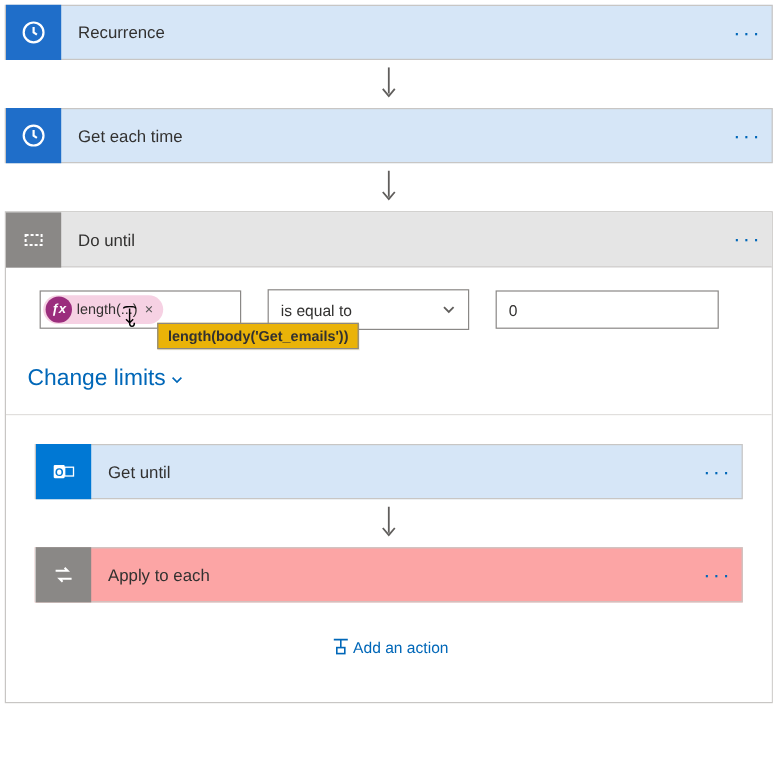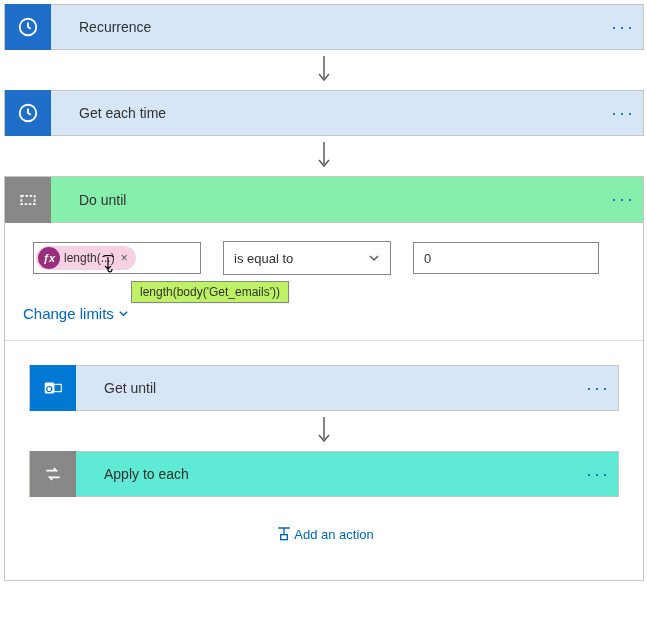"Recurrence" .card-title { padding-left: 28px -> 14px }
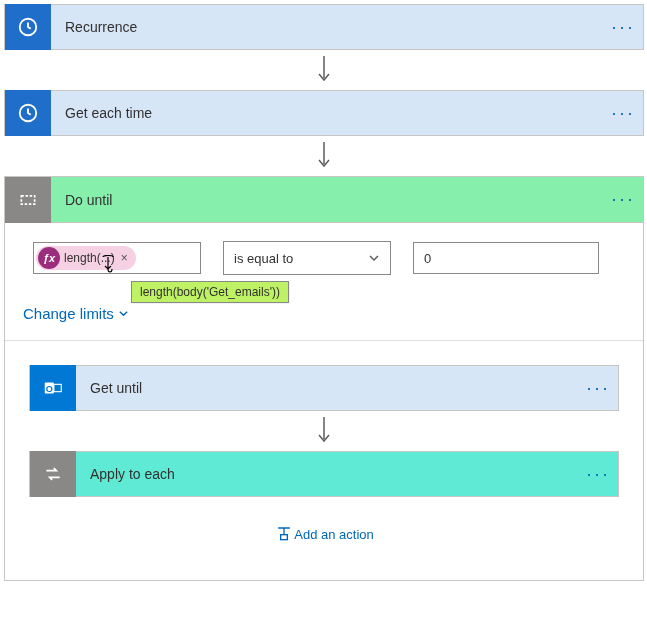"Do until" .do-until-header { background: #86efac -> #e5e5e5 }
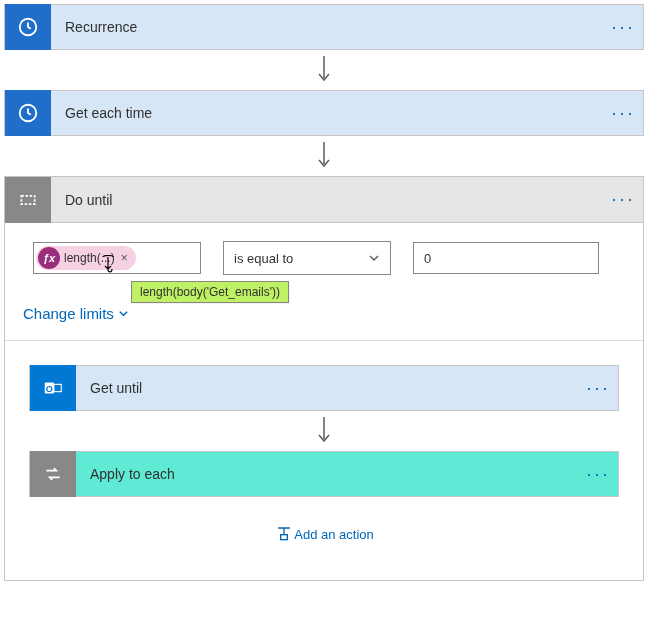"length(body('Get_emails'))" .tooltip { background: #bef264 -> #eab308; font-weight: none -> bold; top: 40px -> 28px }
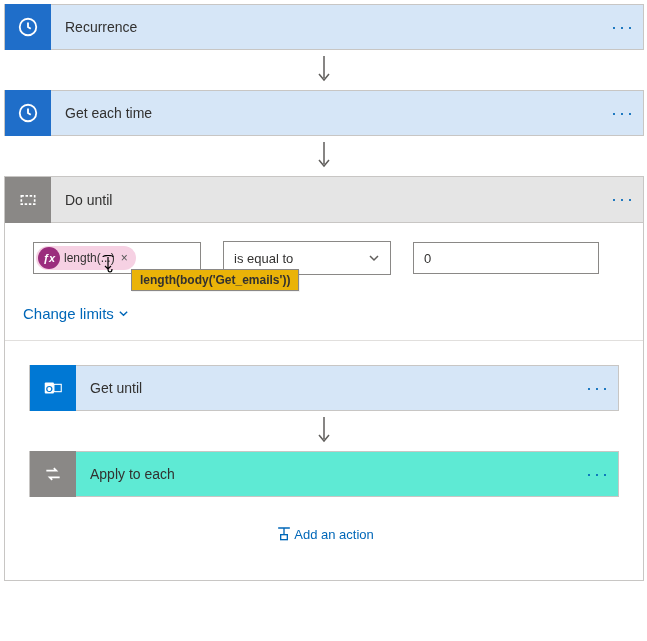"Change limits" .change-limits { font-size: 15px -> 19px }
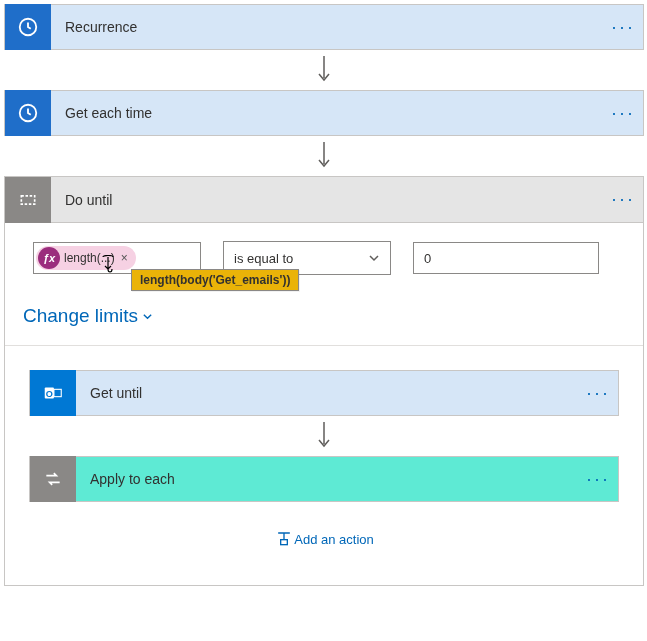"Apply to each" .card-grey { background: #5eead4 -> #fca5a5 }
